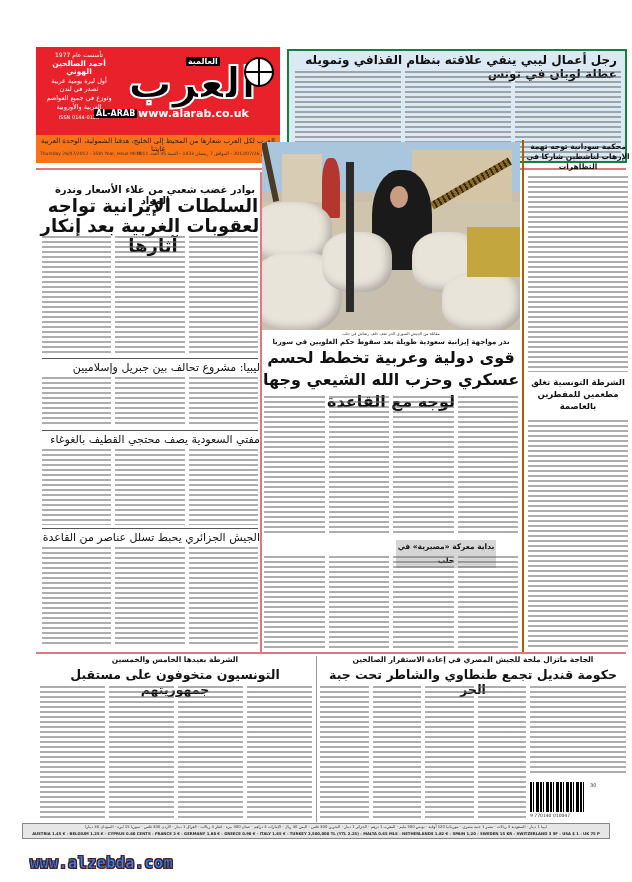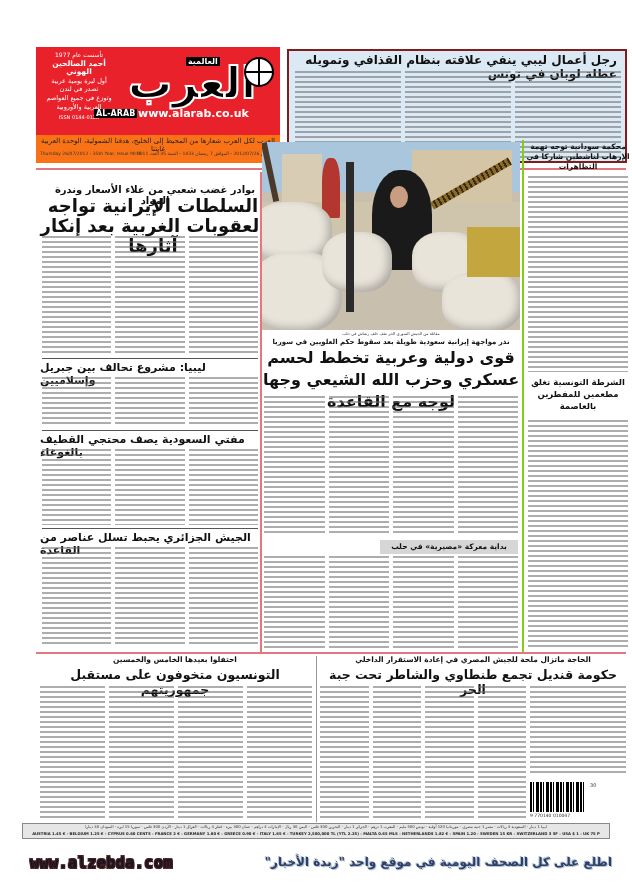"رجل أعمال ليبي ينفي علاقته" .topbox { border: 2px solid #7f1d1d -> 2px solid #15803d }
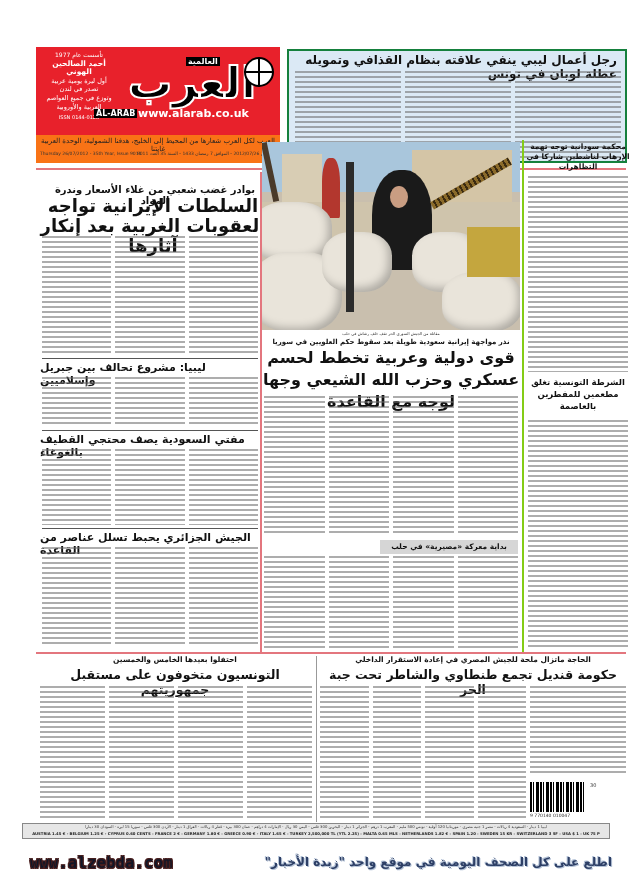"محكمة سودانية توجه تهمة الإرهاب" .right-col { border-left: 2px solid #84cc16 -> 2px solid #a16207 }
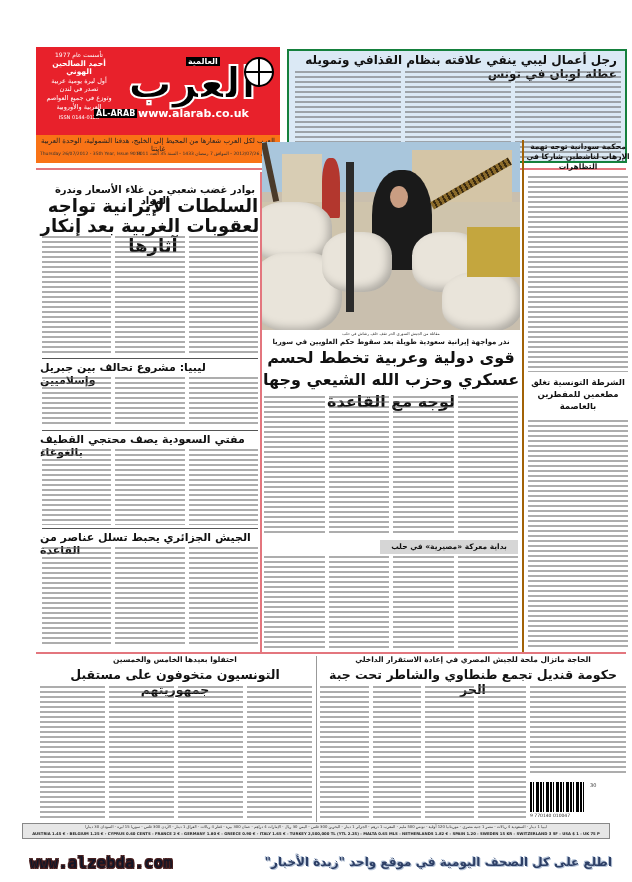"ليبيا: مشروع تحالف بين جبريل" .headline-md { font-weight: bold -> normal; text-align: left -> right }
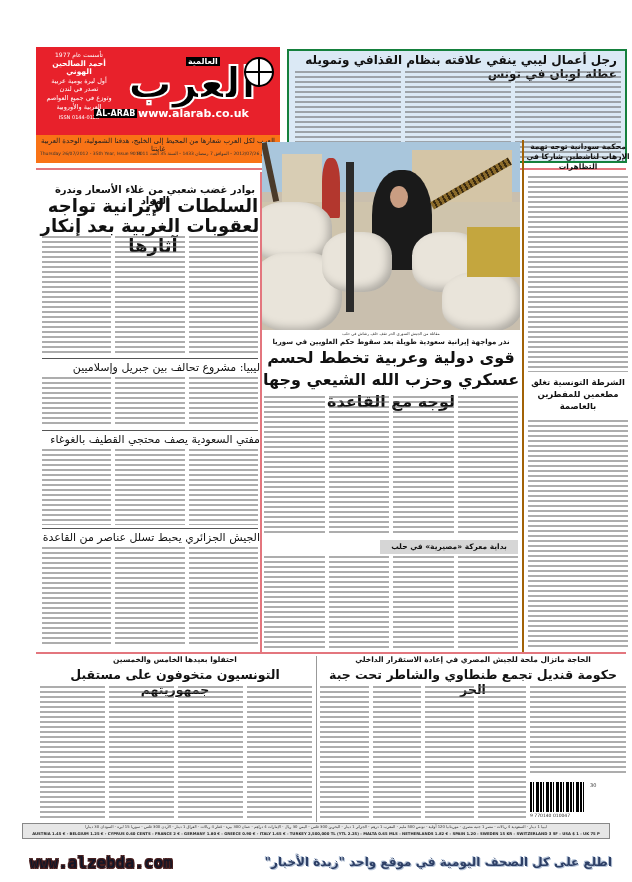"بداية معركة «مصيرية» في حلب" div.grey-head { left: 360px -> 376px; width: 138px -> 100px }
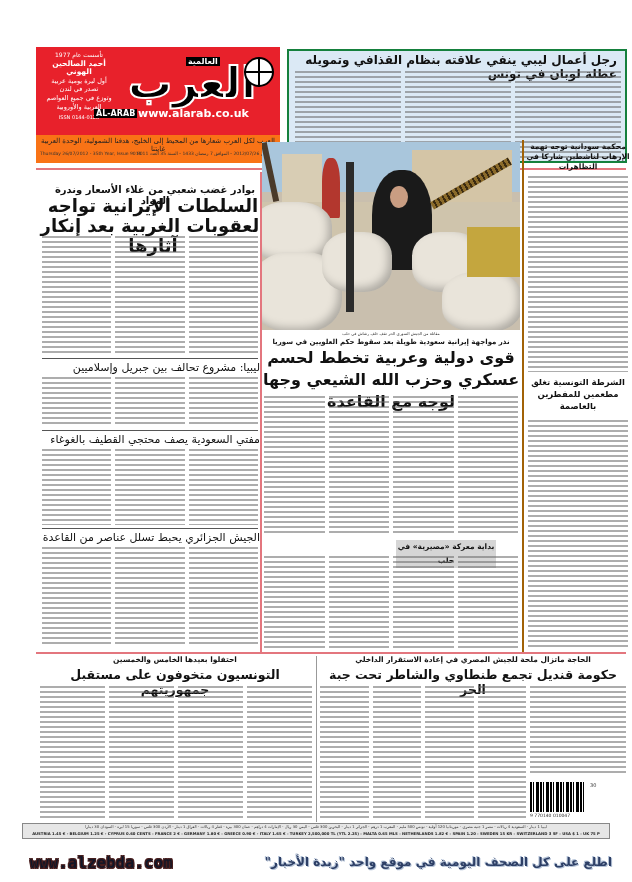"احتفلوا بعيدها الخامس والخمسين" div.bottom-kicker { text: احتفلوا -> الشرطة }
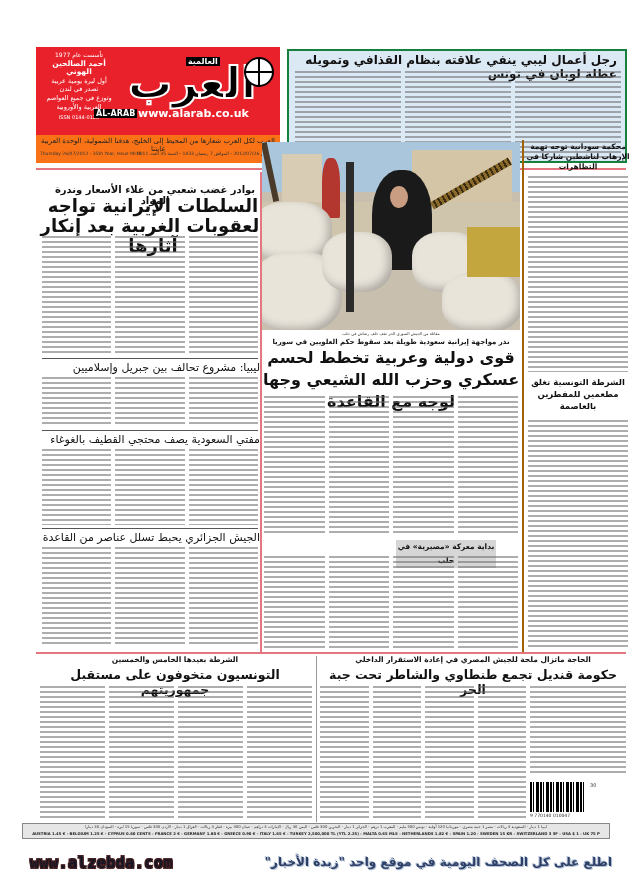"الحاجة ماتزال ملحة للجيش المصري" div.bottom-kicker { text: الداخلي -> الصالحين }
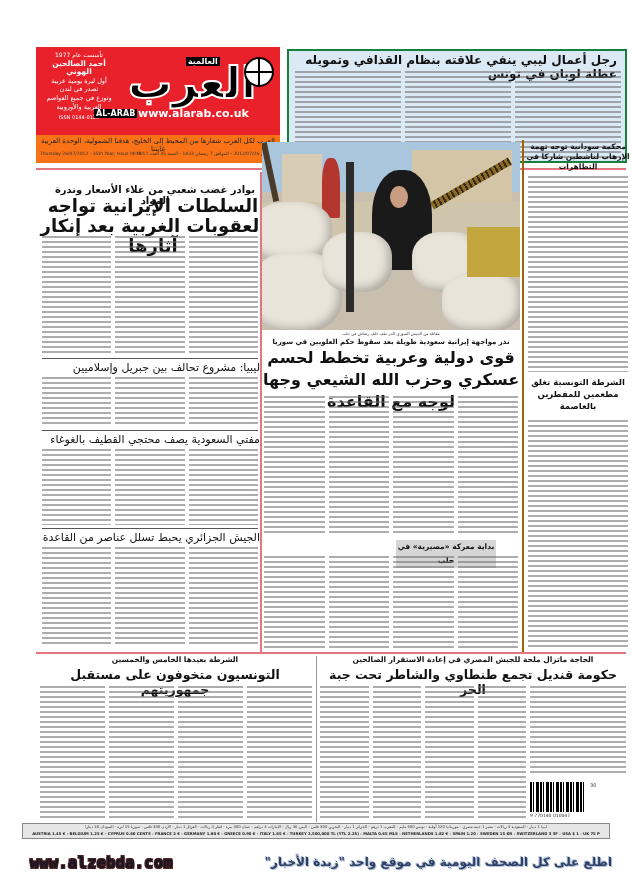"www.alzebda.com" .promo-url { color: #0f172a -> #3b82f6 }
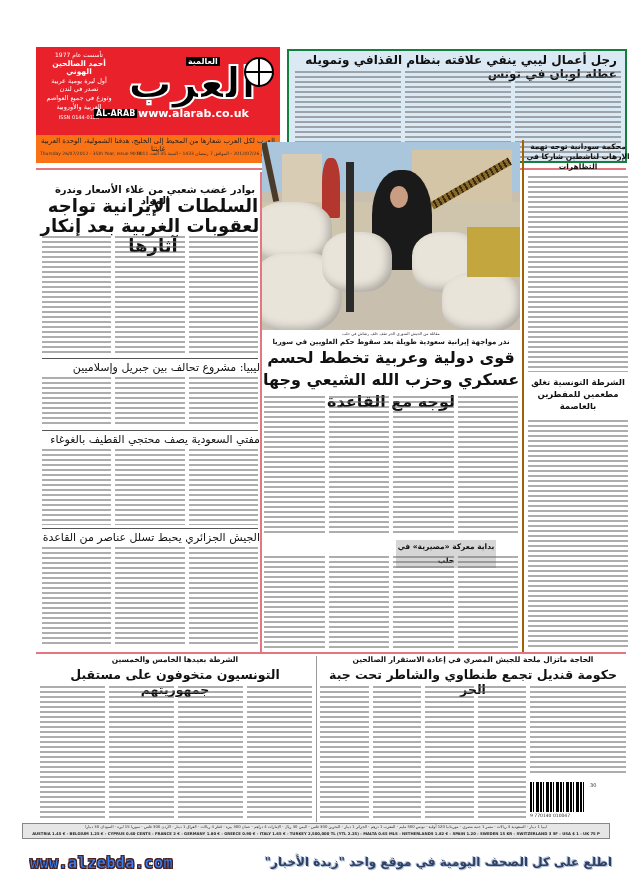"اطلع على كل الصحف اليومية" span.promo-text { html: <span>اطلع على كل الصحف اليومية في موقع واحد "زبدة الأخبار"</span> -> none }
